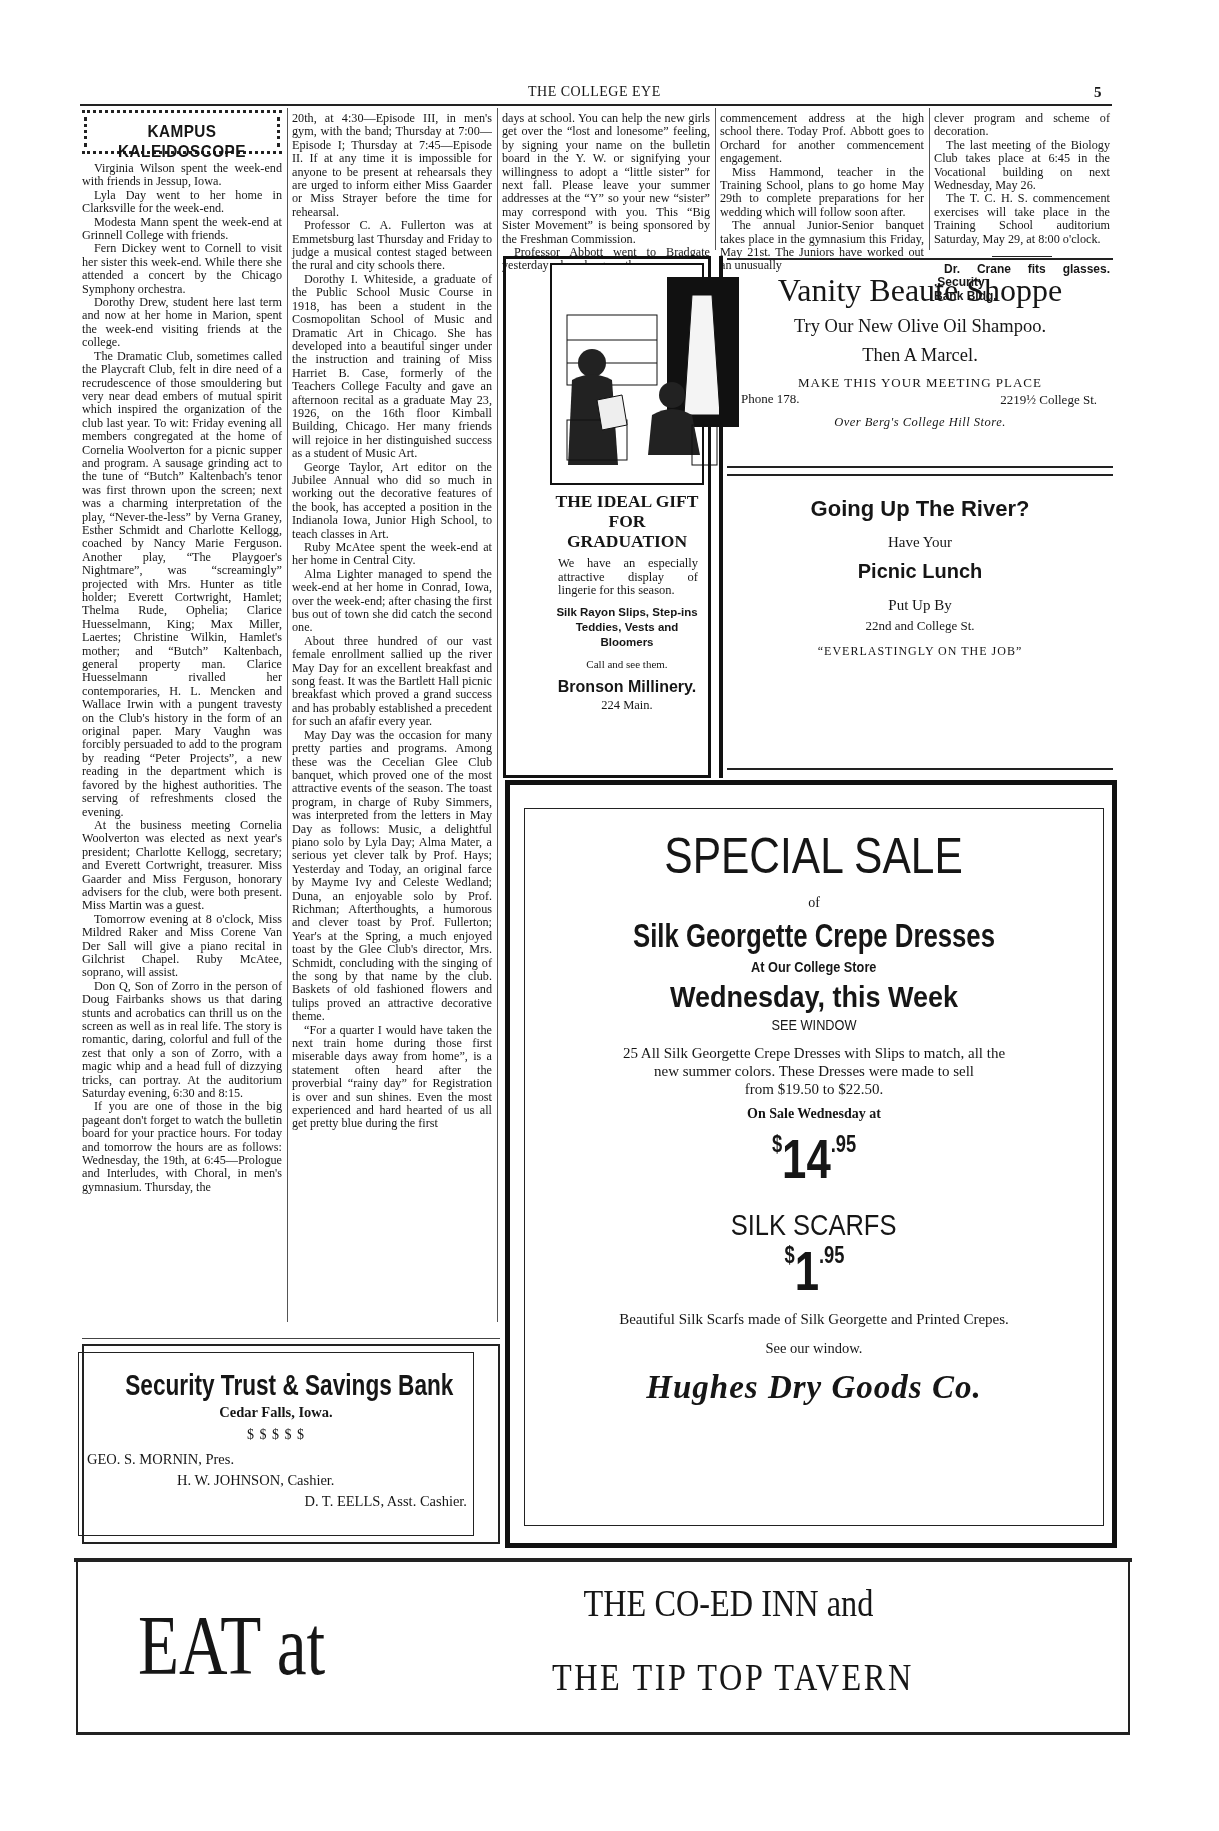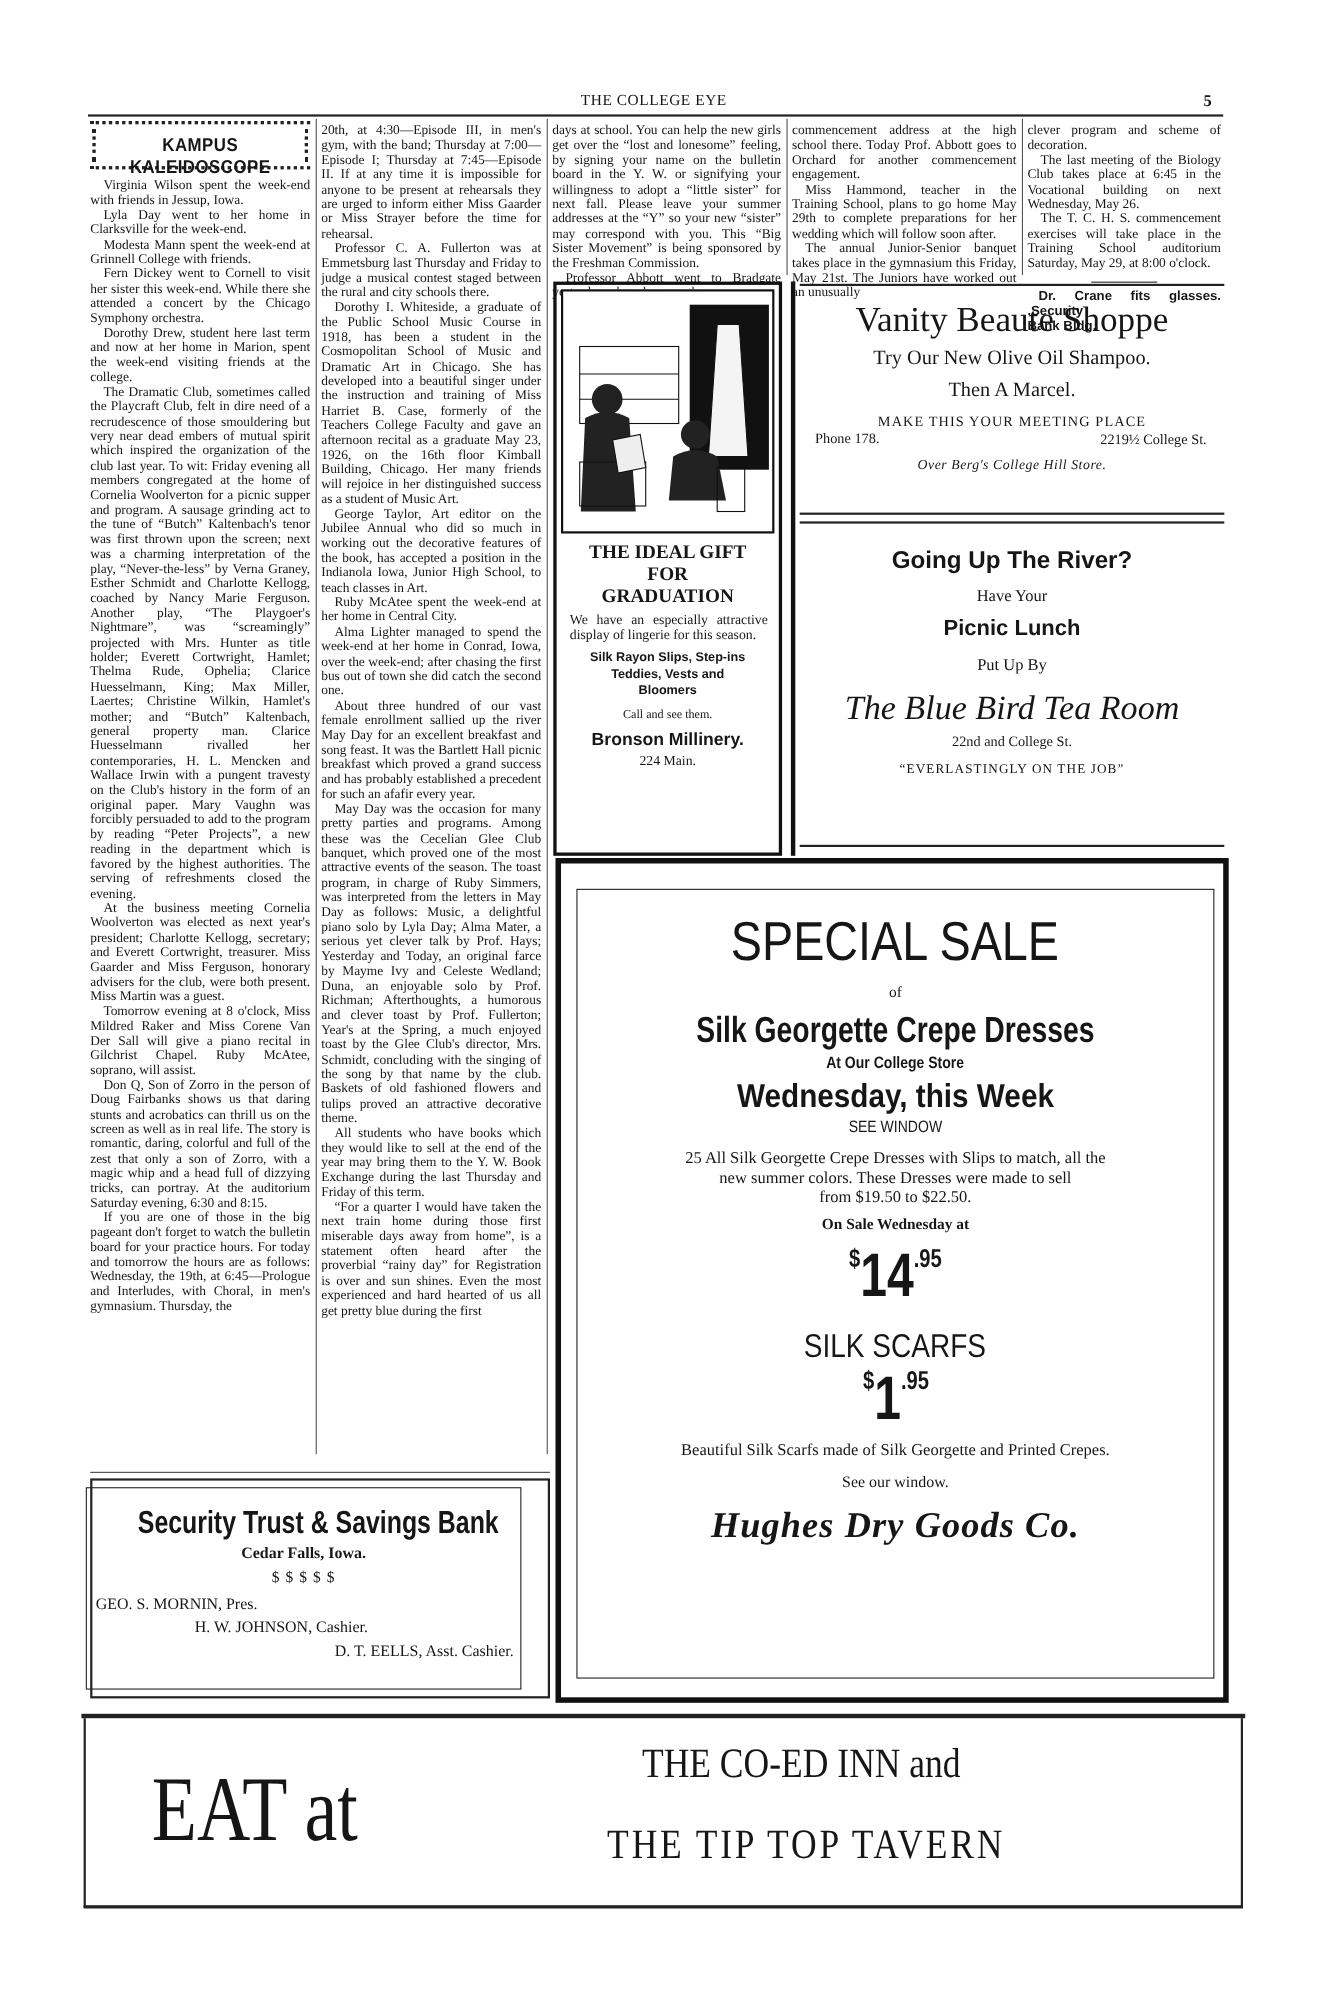"THE IDEAL GIFT" div.abs { padding-left: none -> 40px }
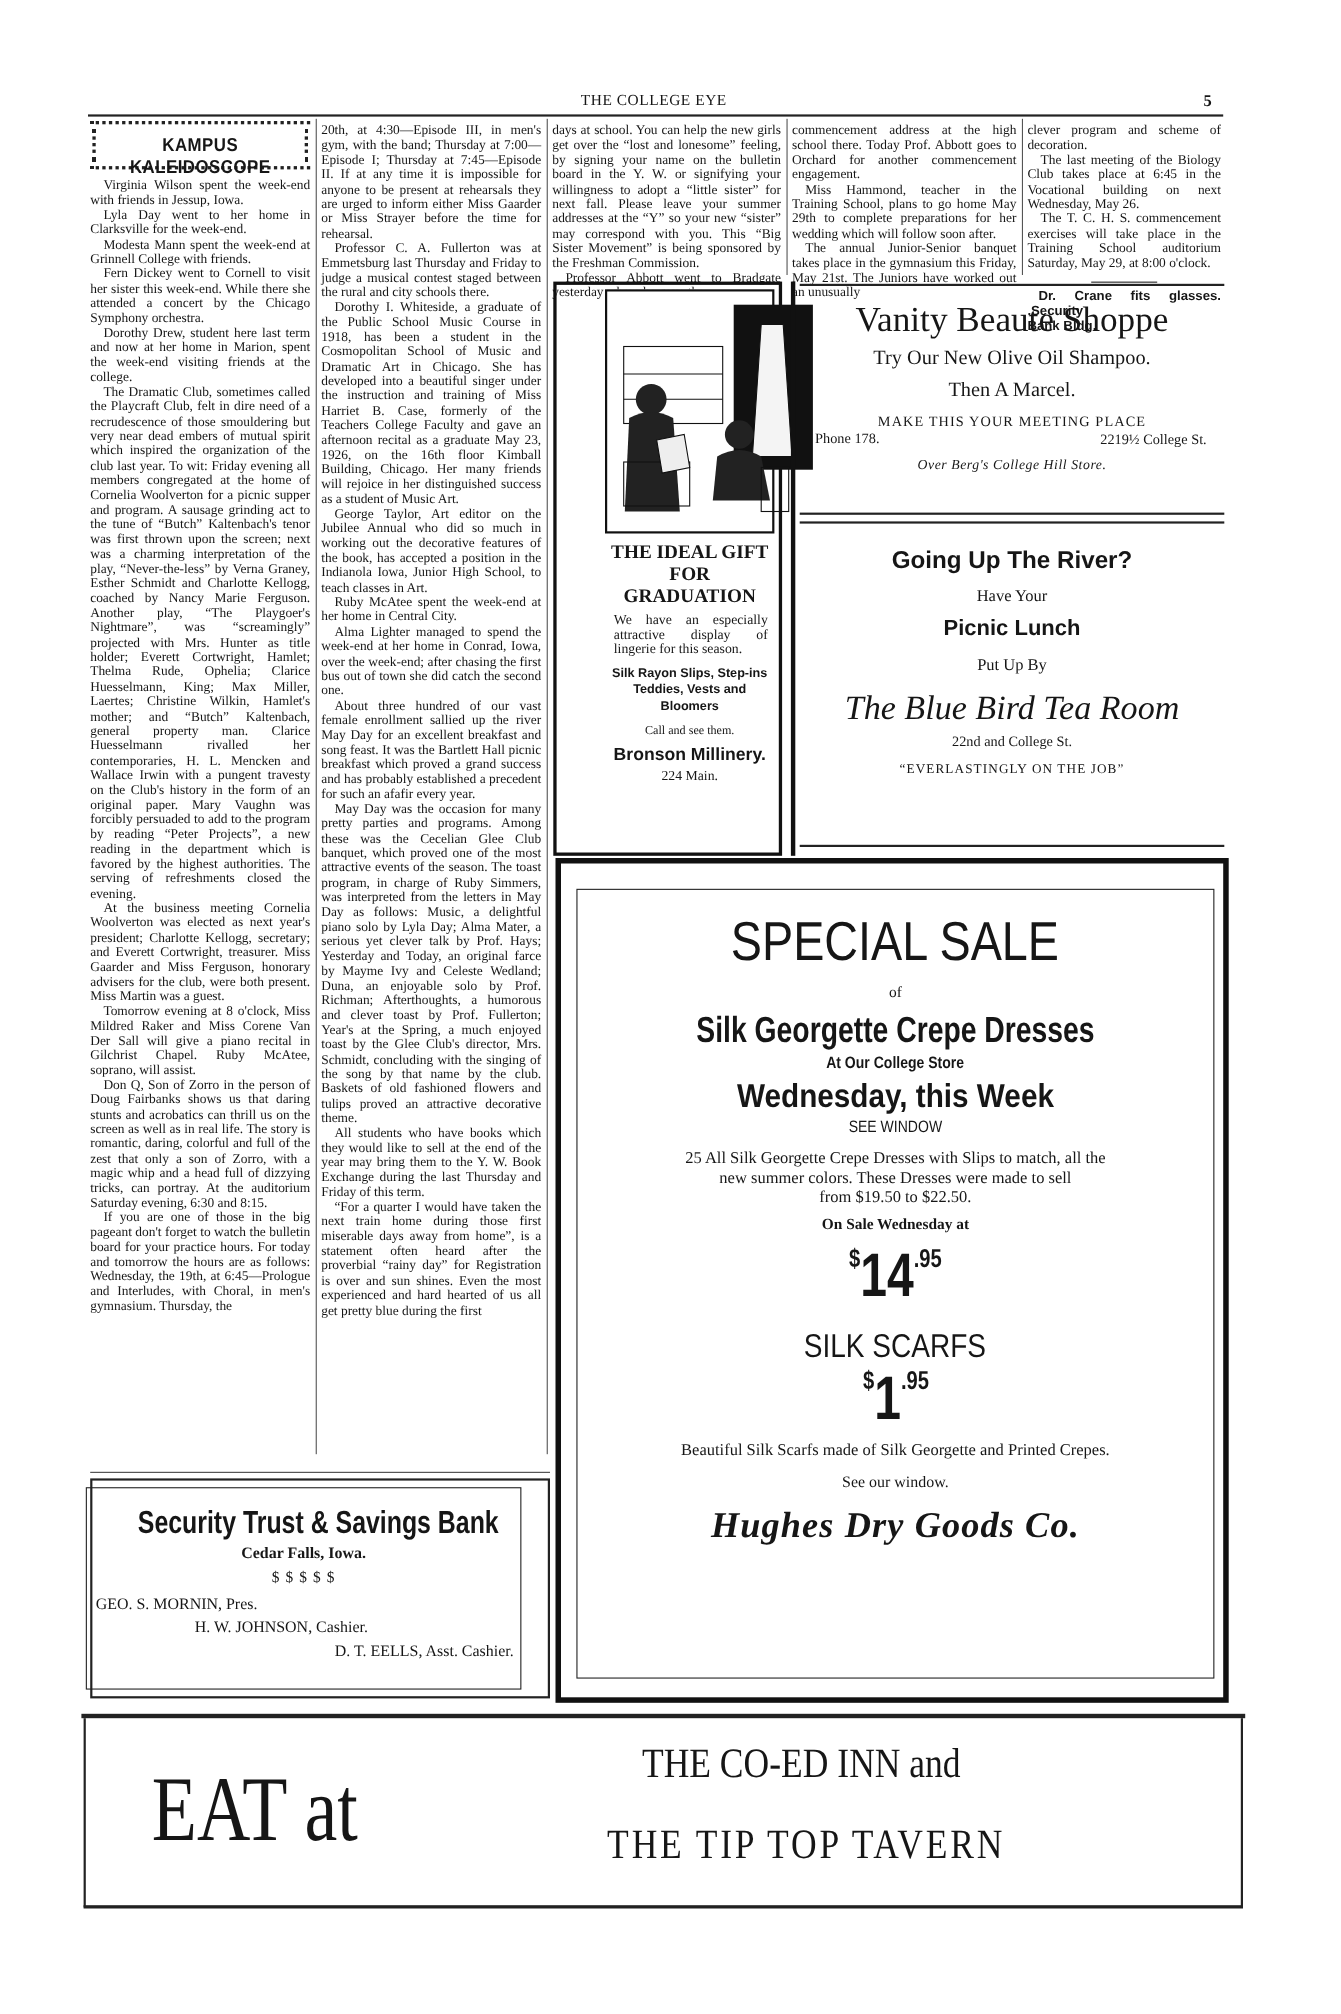"The Blue Bird Tea Room" div { html: <div>The Blue Bird Tea Room</div> -> none }
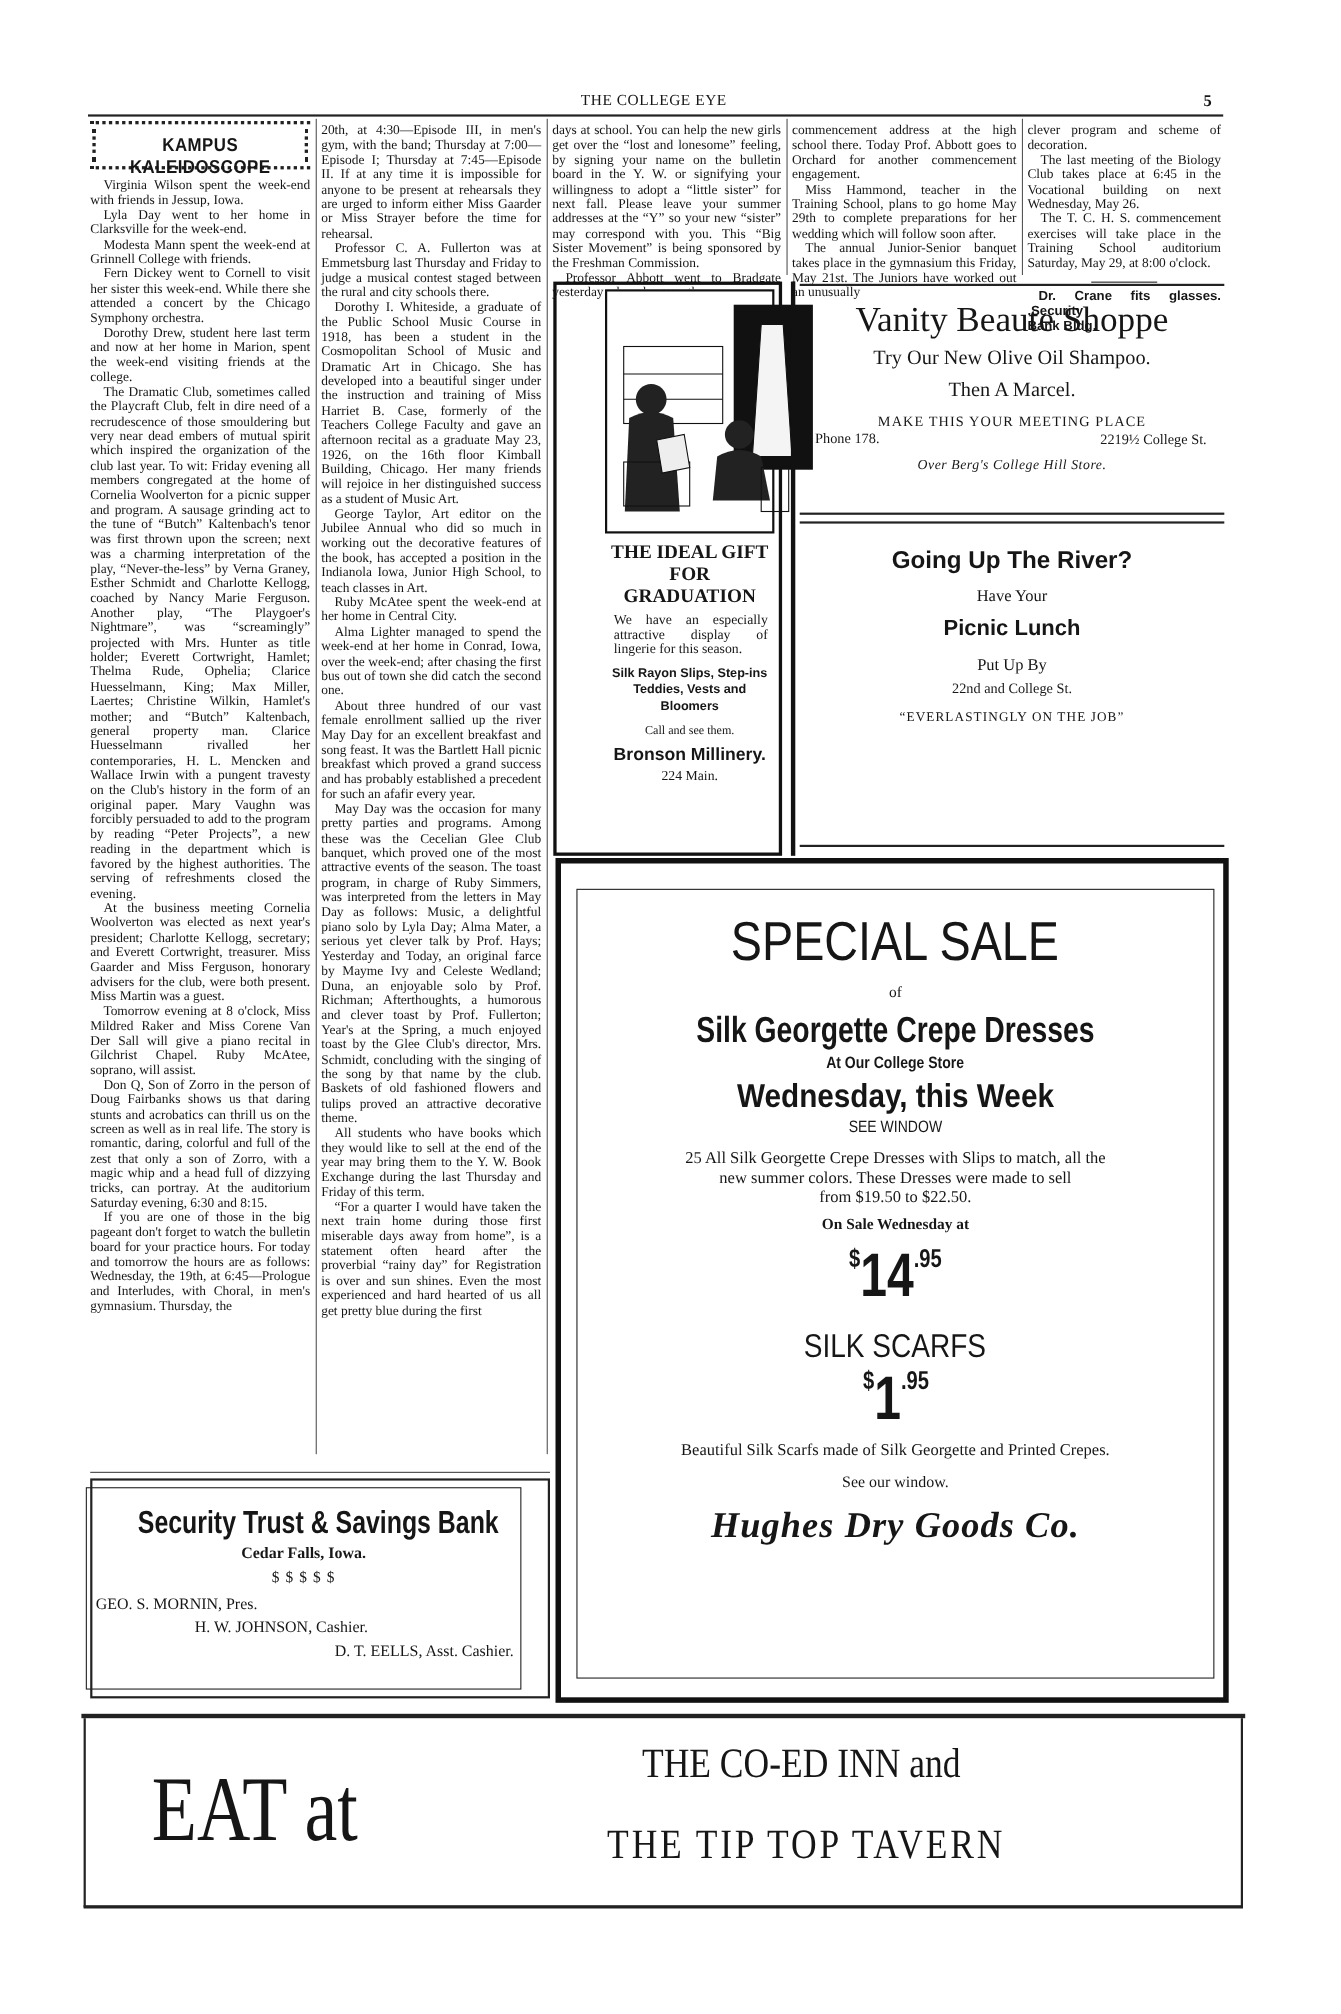"All students who have books" p { html: <p>All students who have books which they would like to sell at the end of the year may bring them to the Y. W. Book Exchange during the last Thursday and Friday of this term.</p> -> none }
